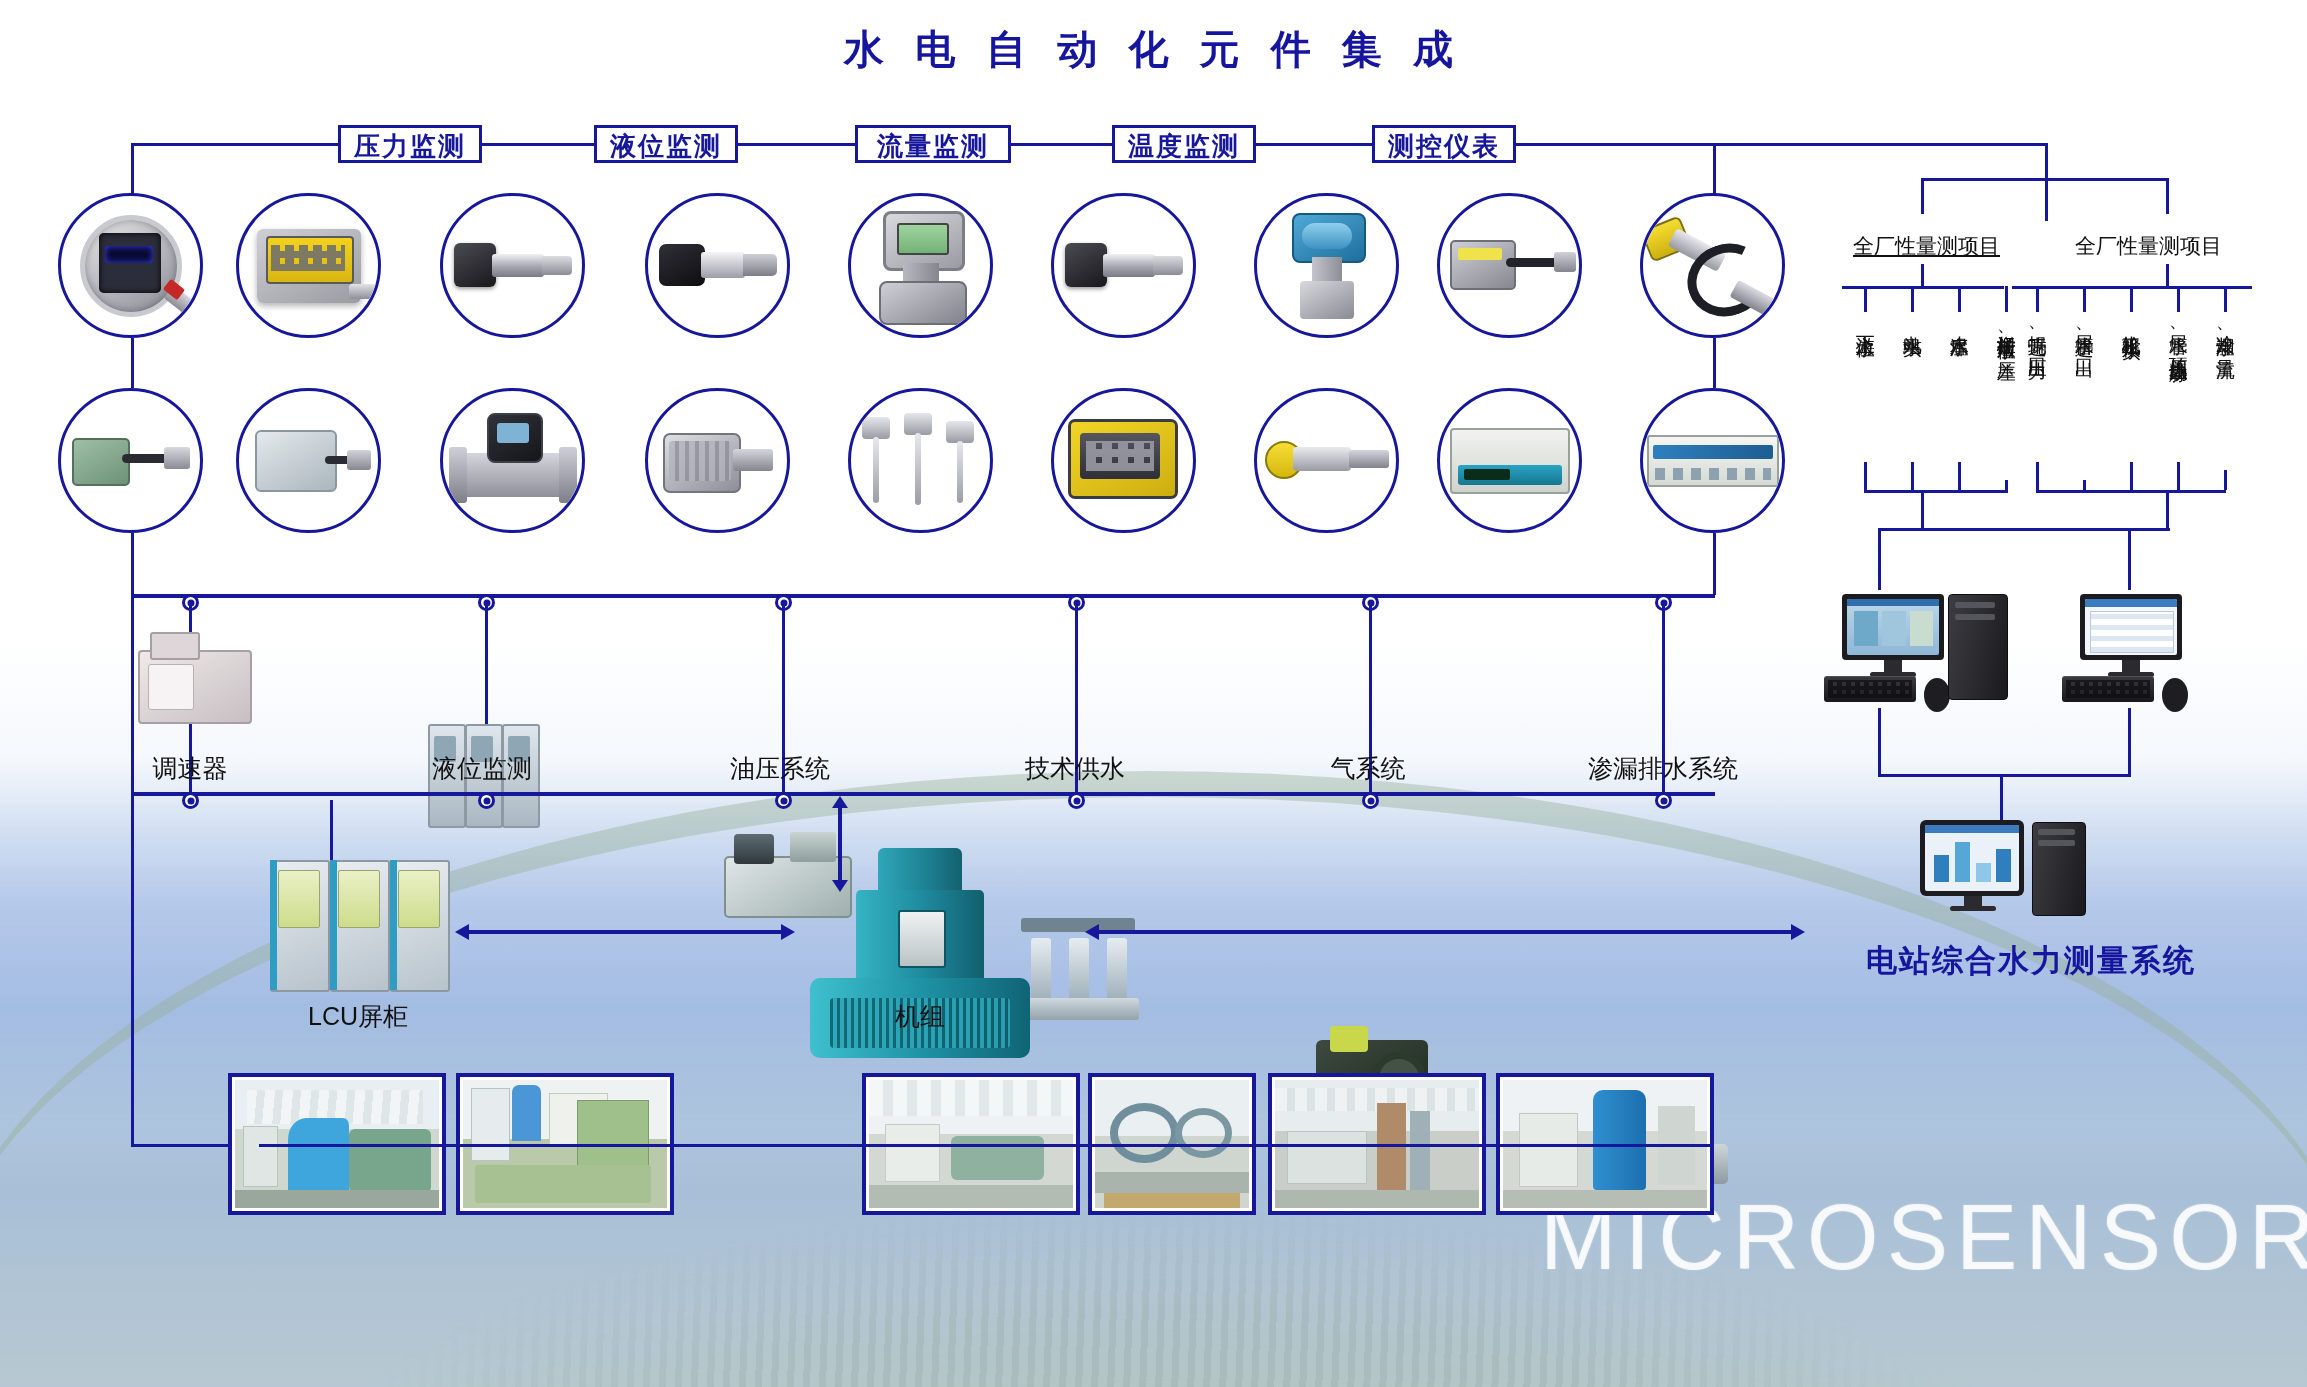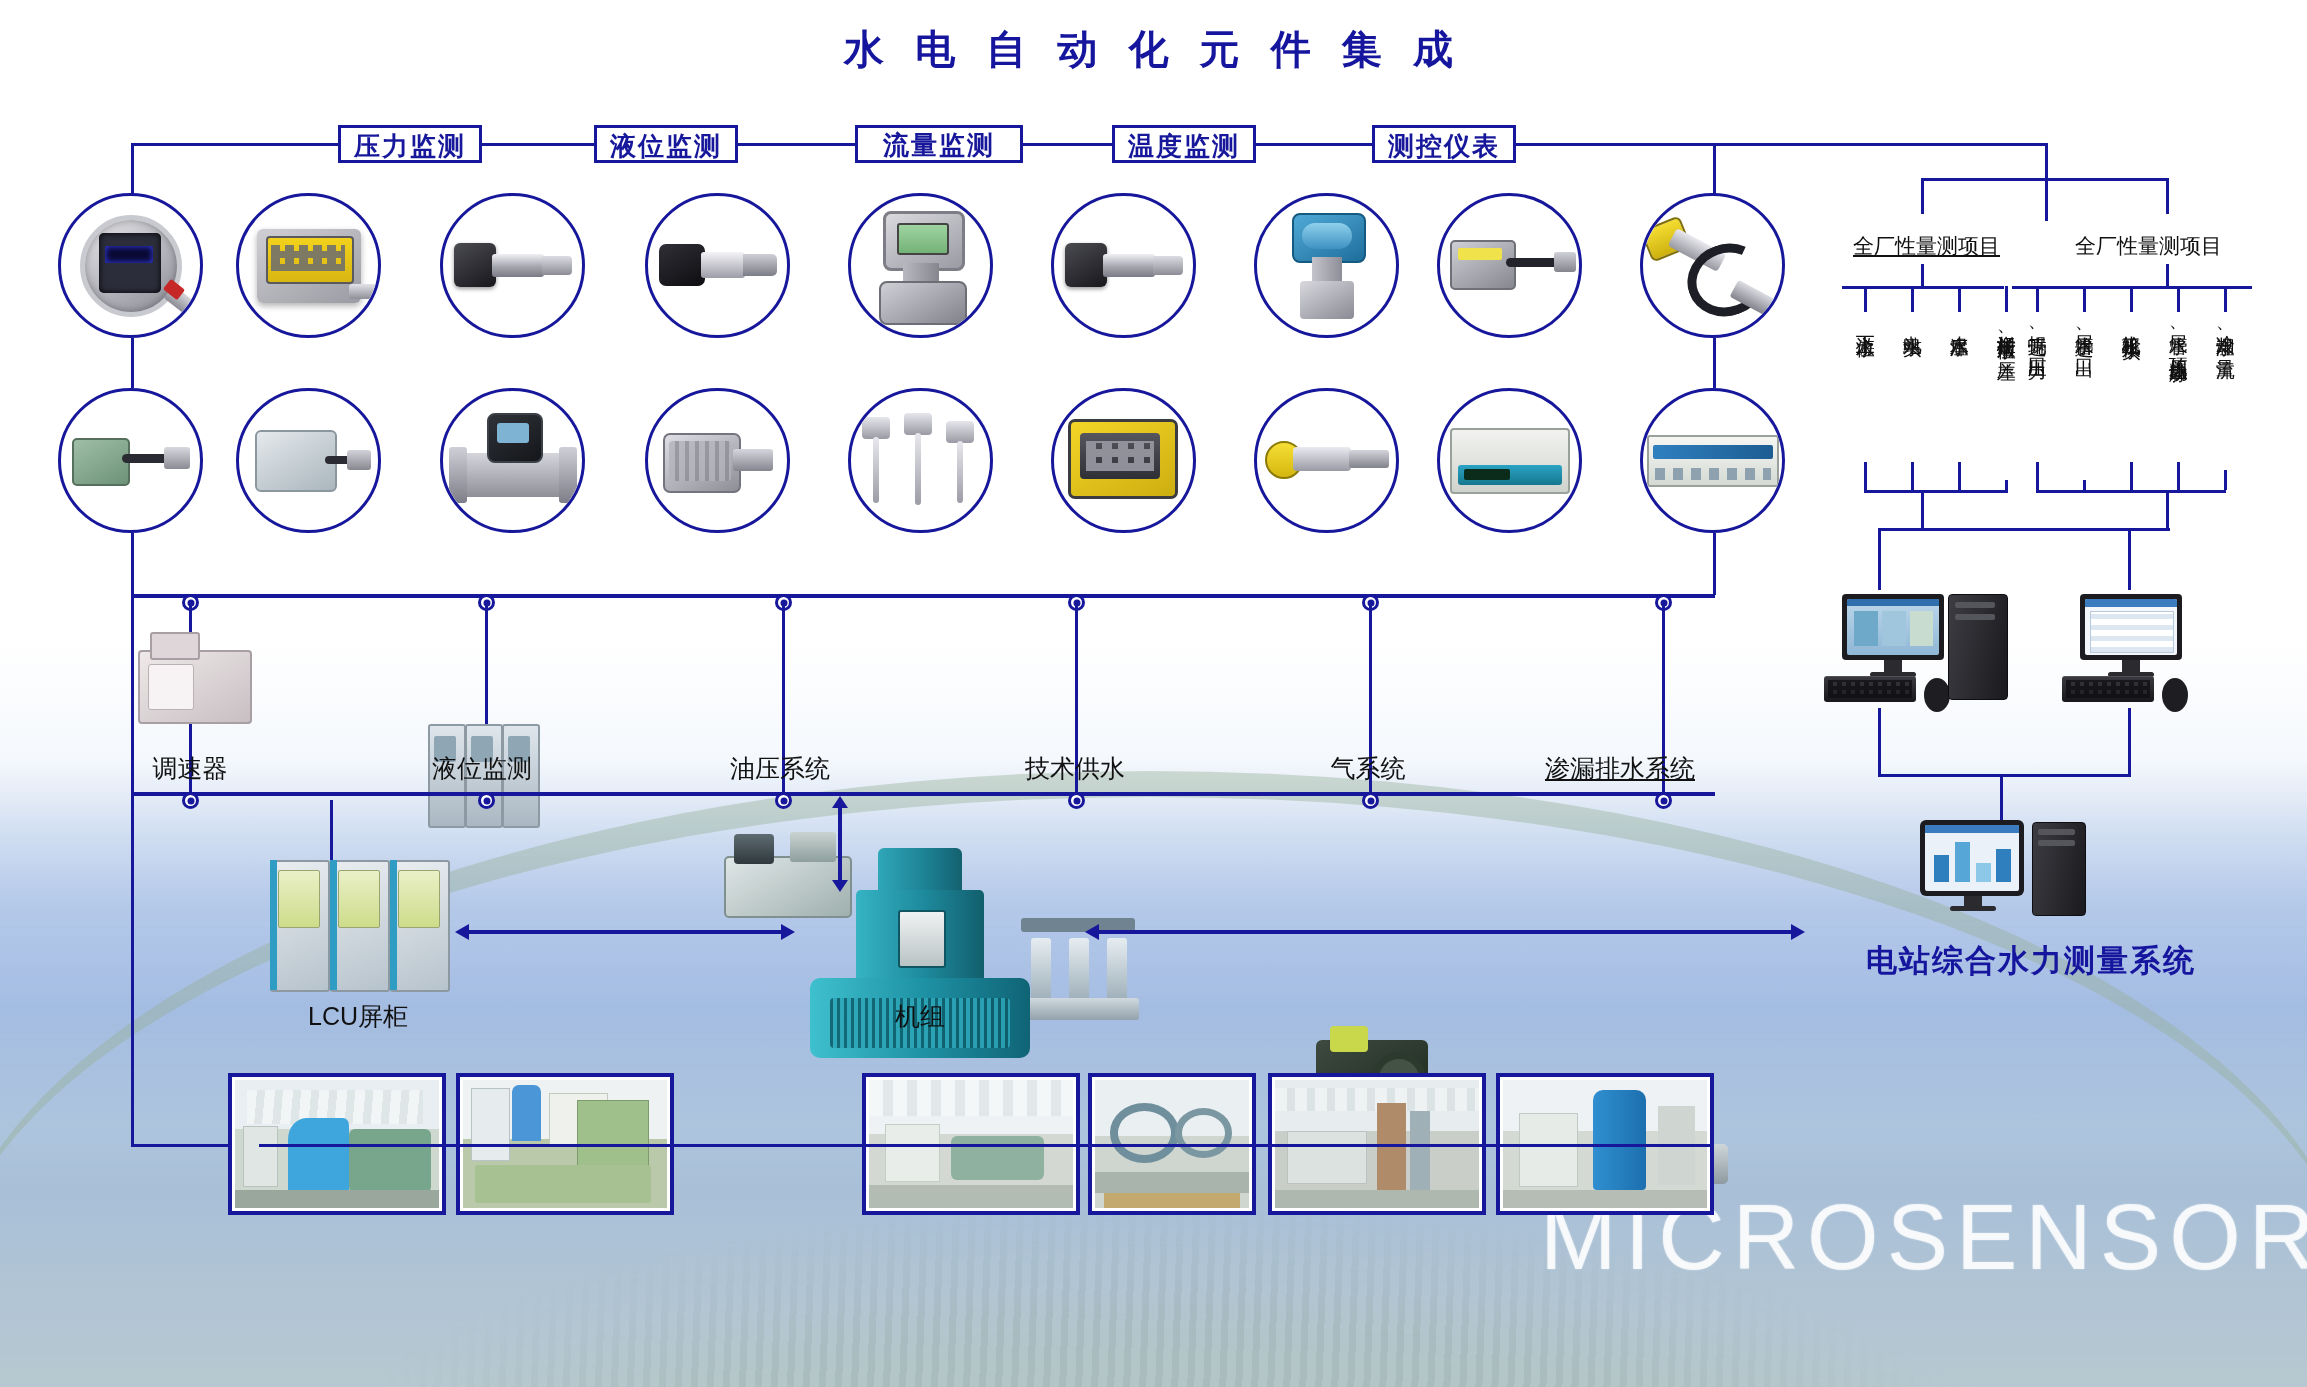"流量监测" div.cat { font-family: Liberation Serif, serif -> none; width: 168px -> 156px }
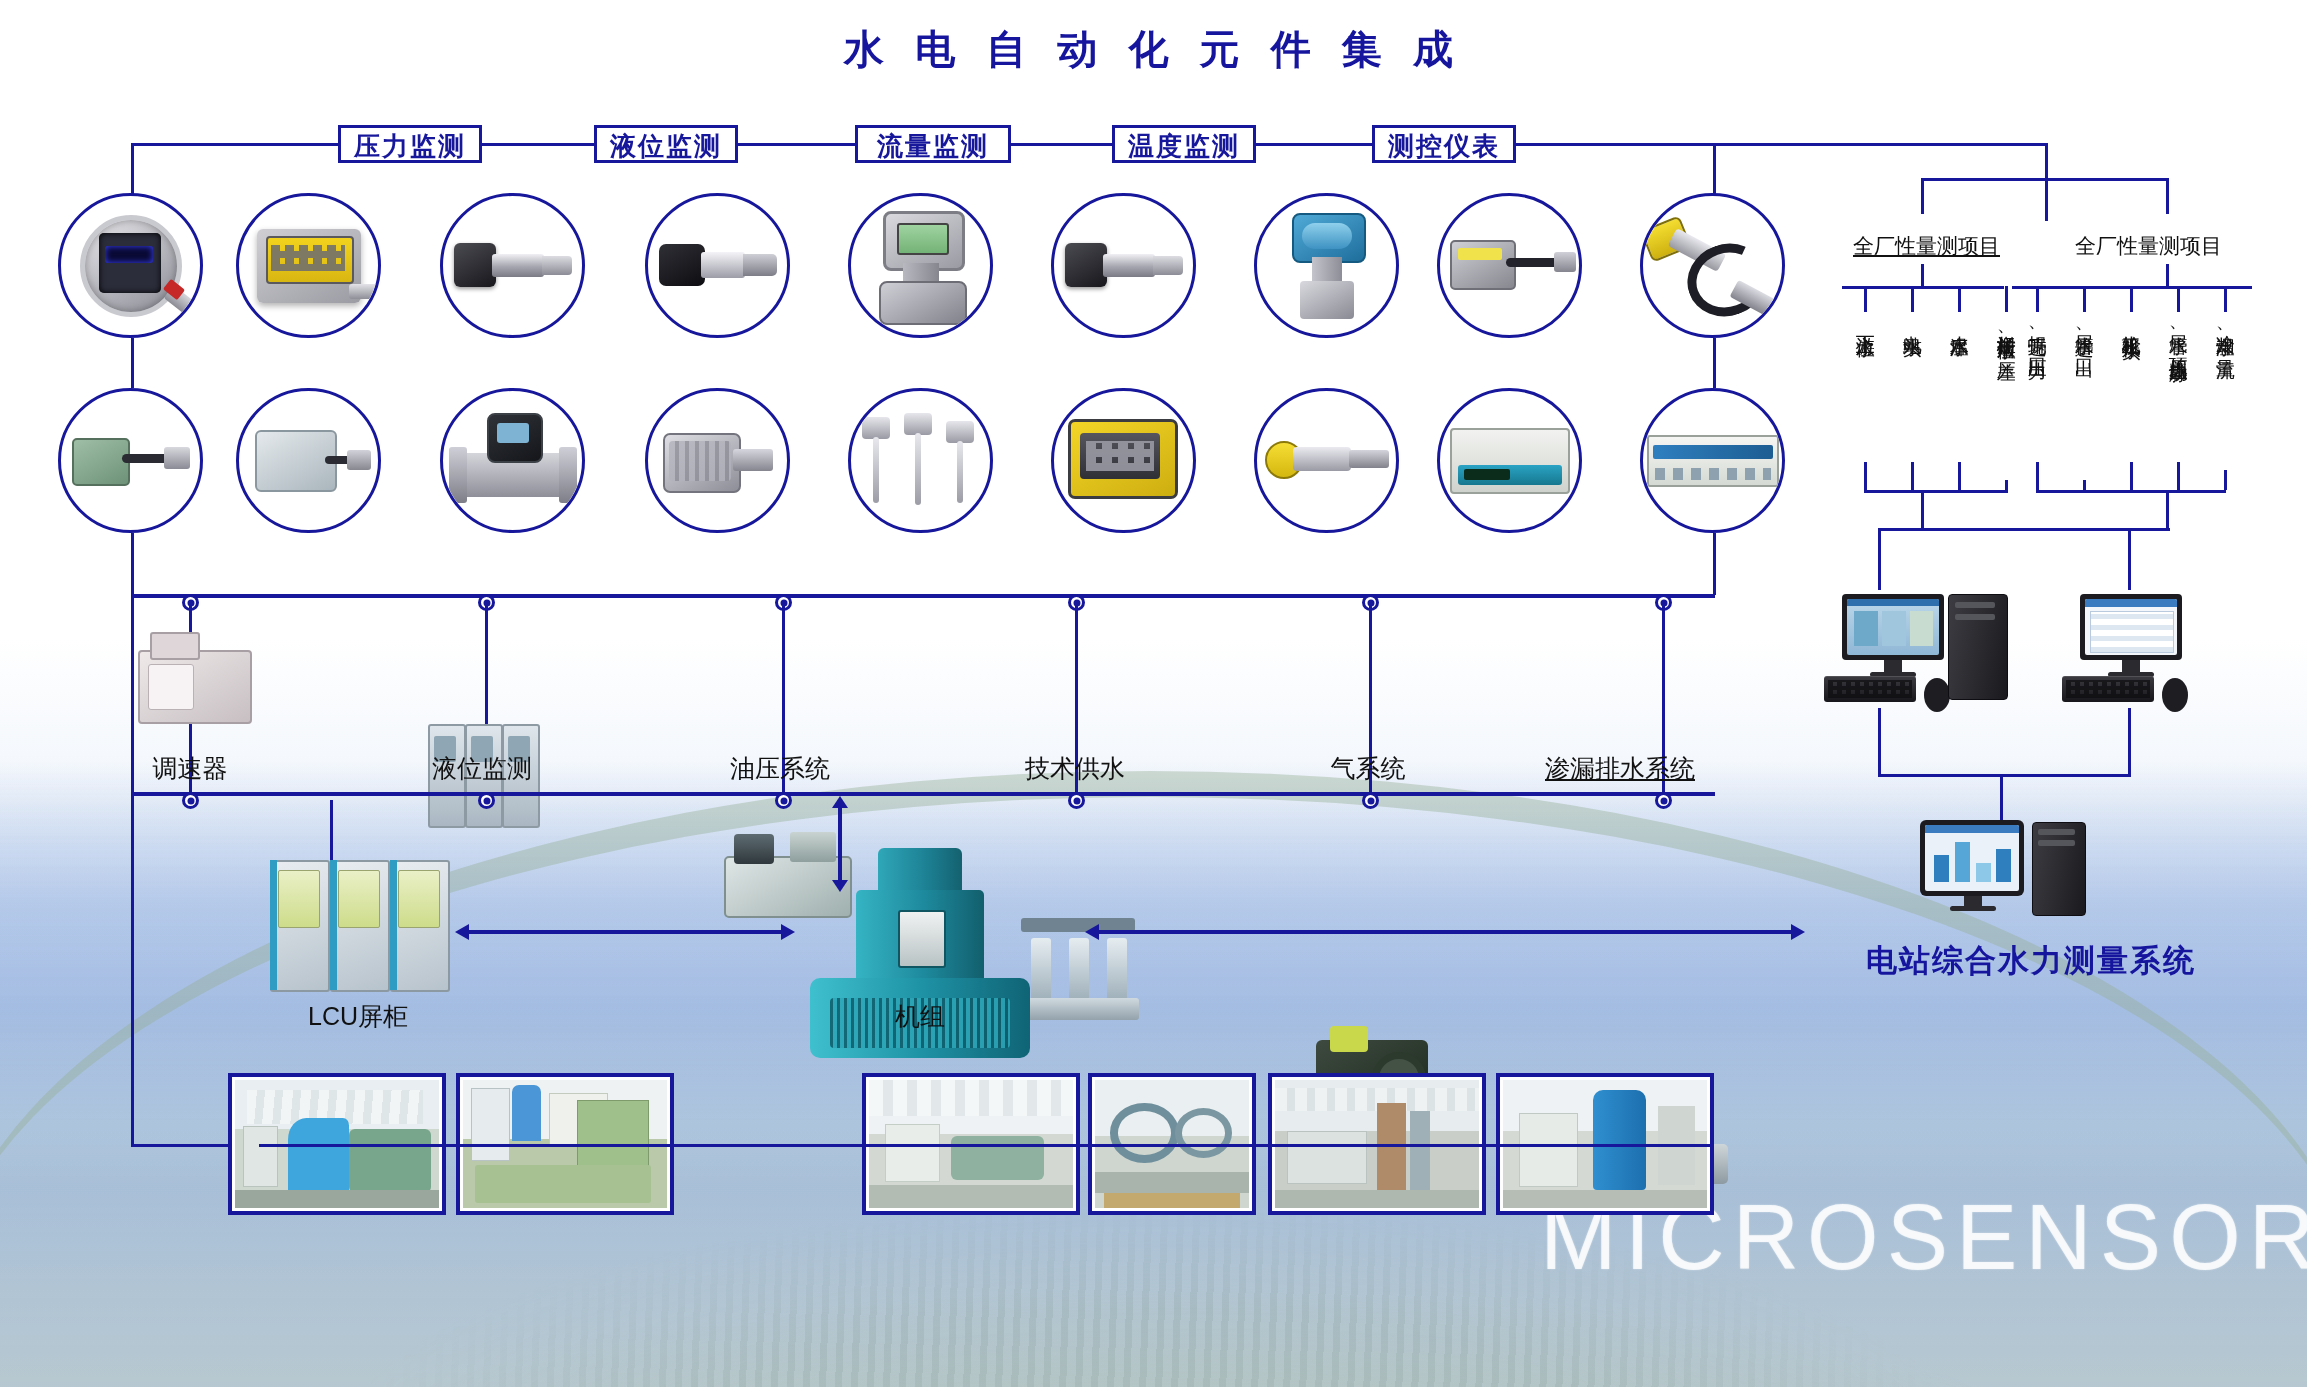"渗漏排水系统" div.eqlabel { left: 1515px -> 1558px; text-decoration: underline -> none }
